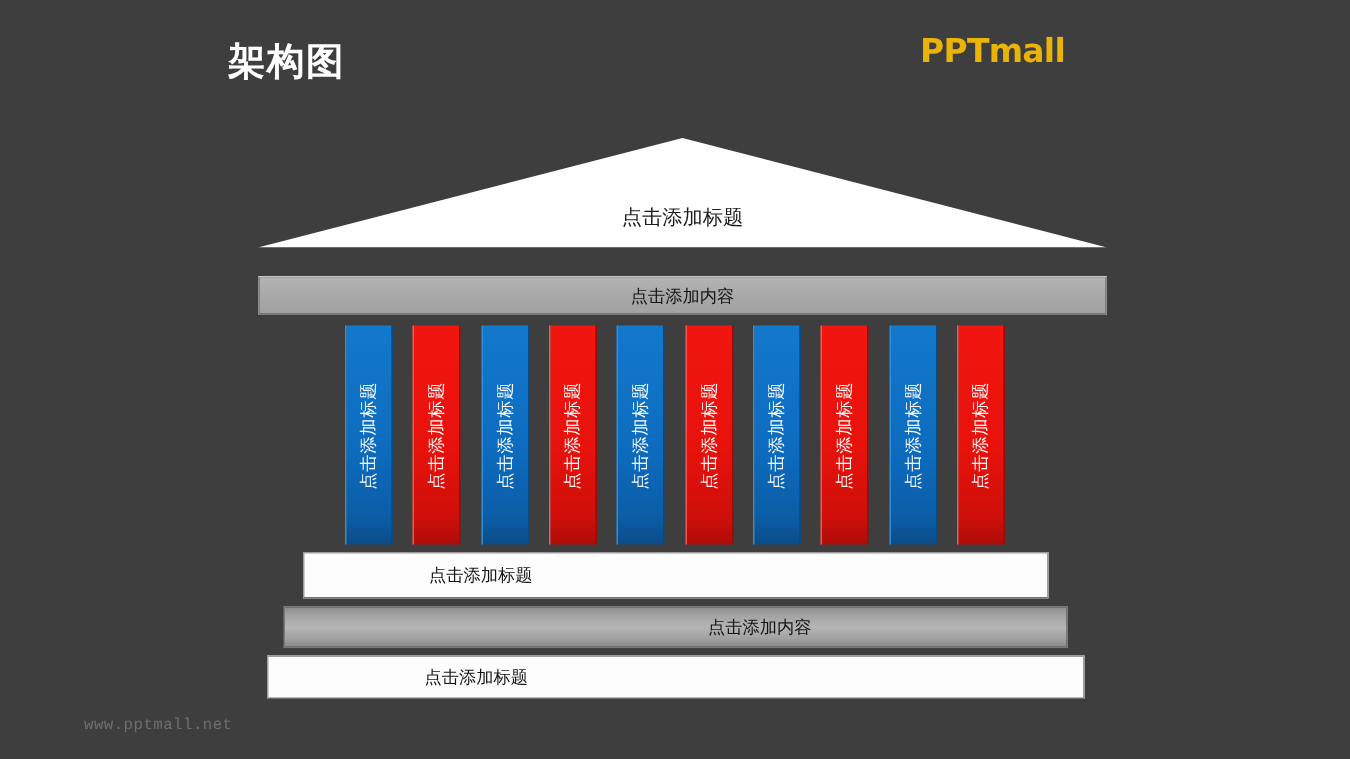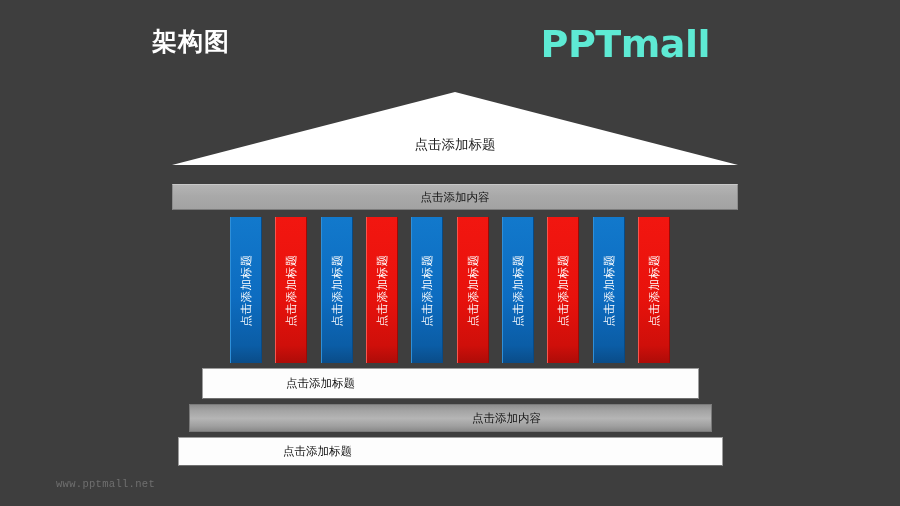"PPTmall" #brand-logo { color: #5eead4 -> #eab308; font-size: 38px -> 22px }
